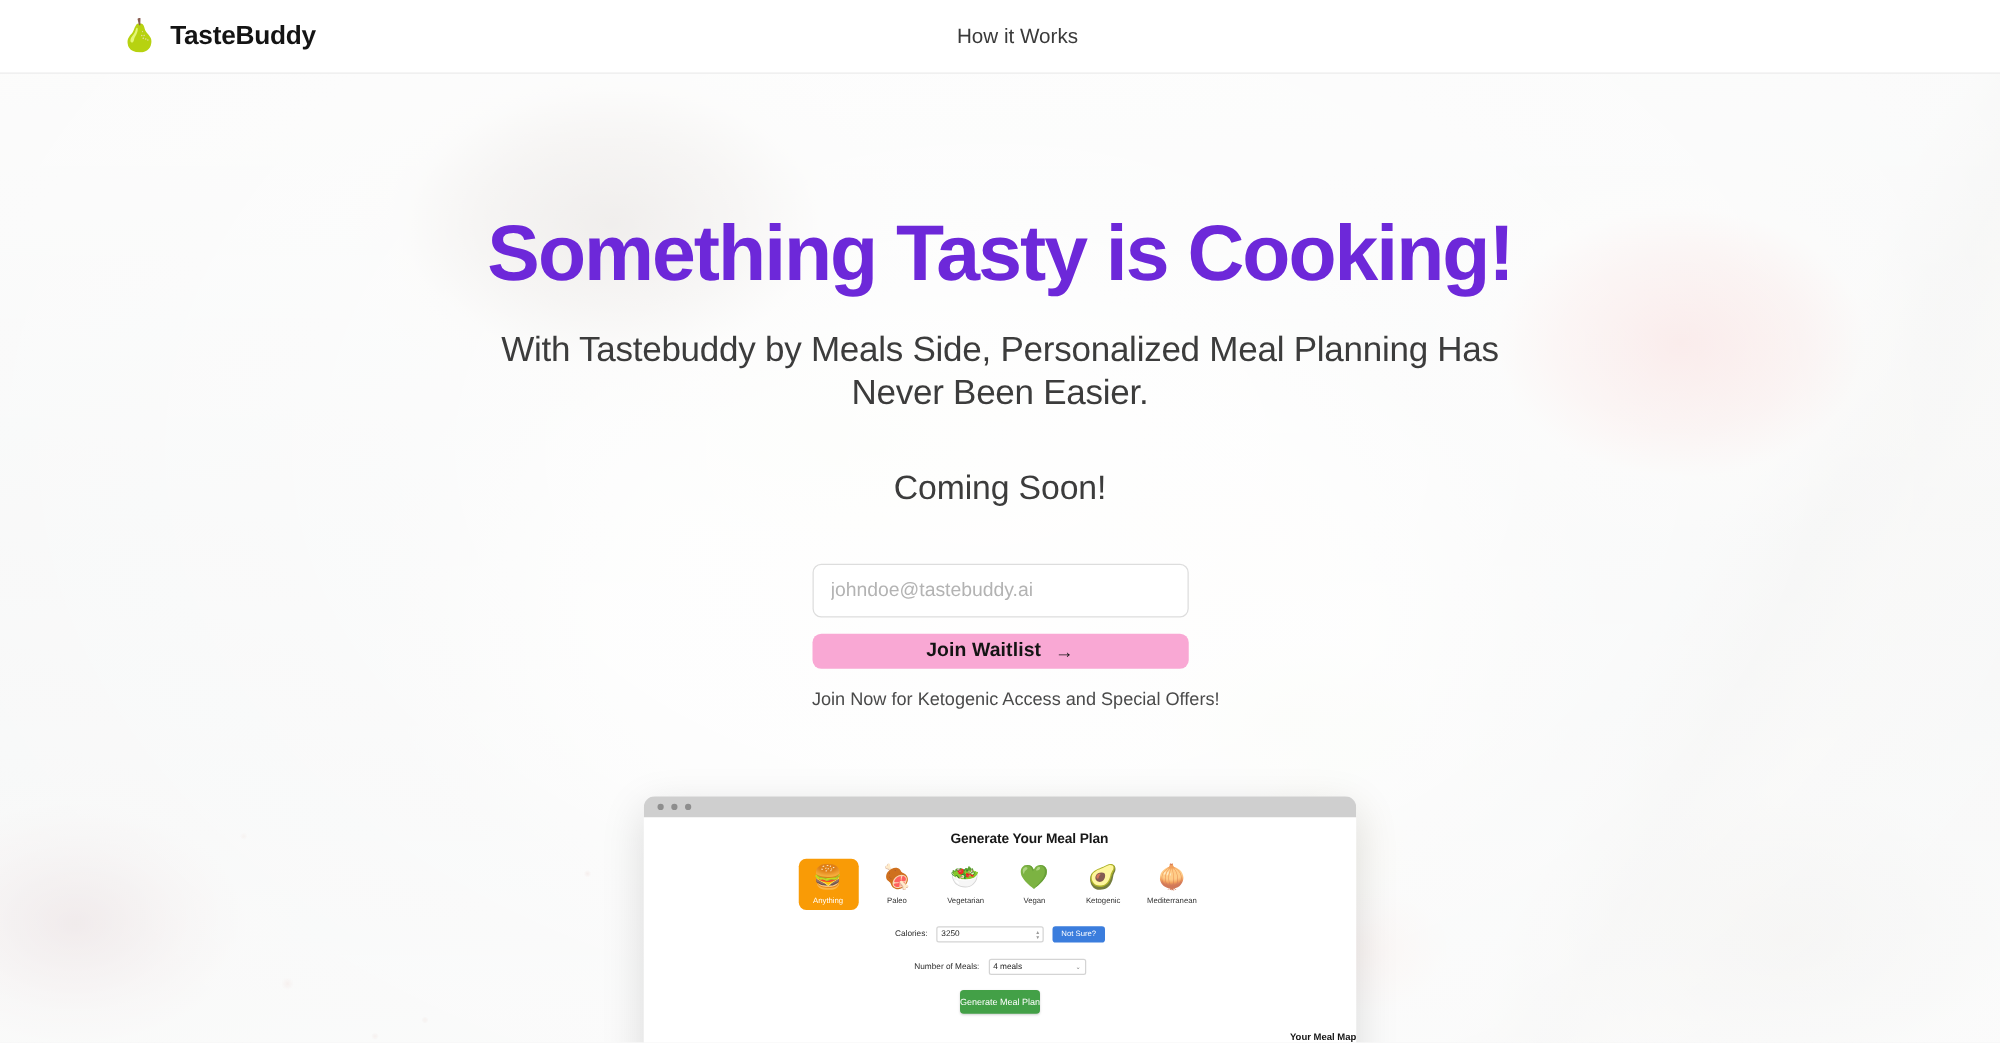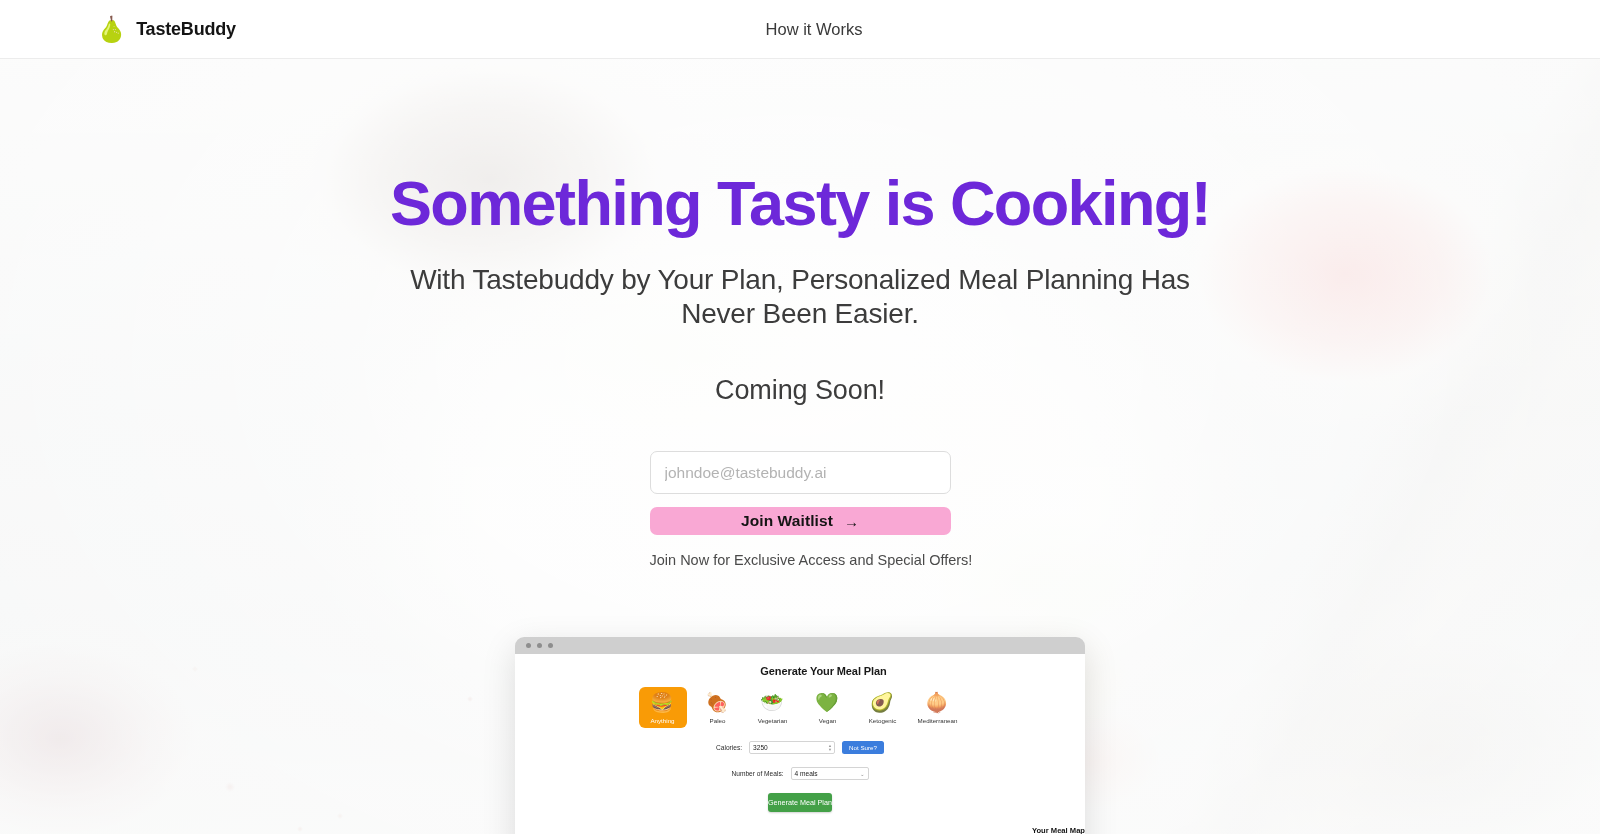"TasteBuddy" .brand-name { font-size: 18px -> 21px }
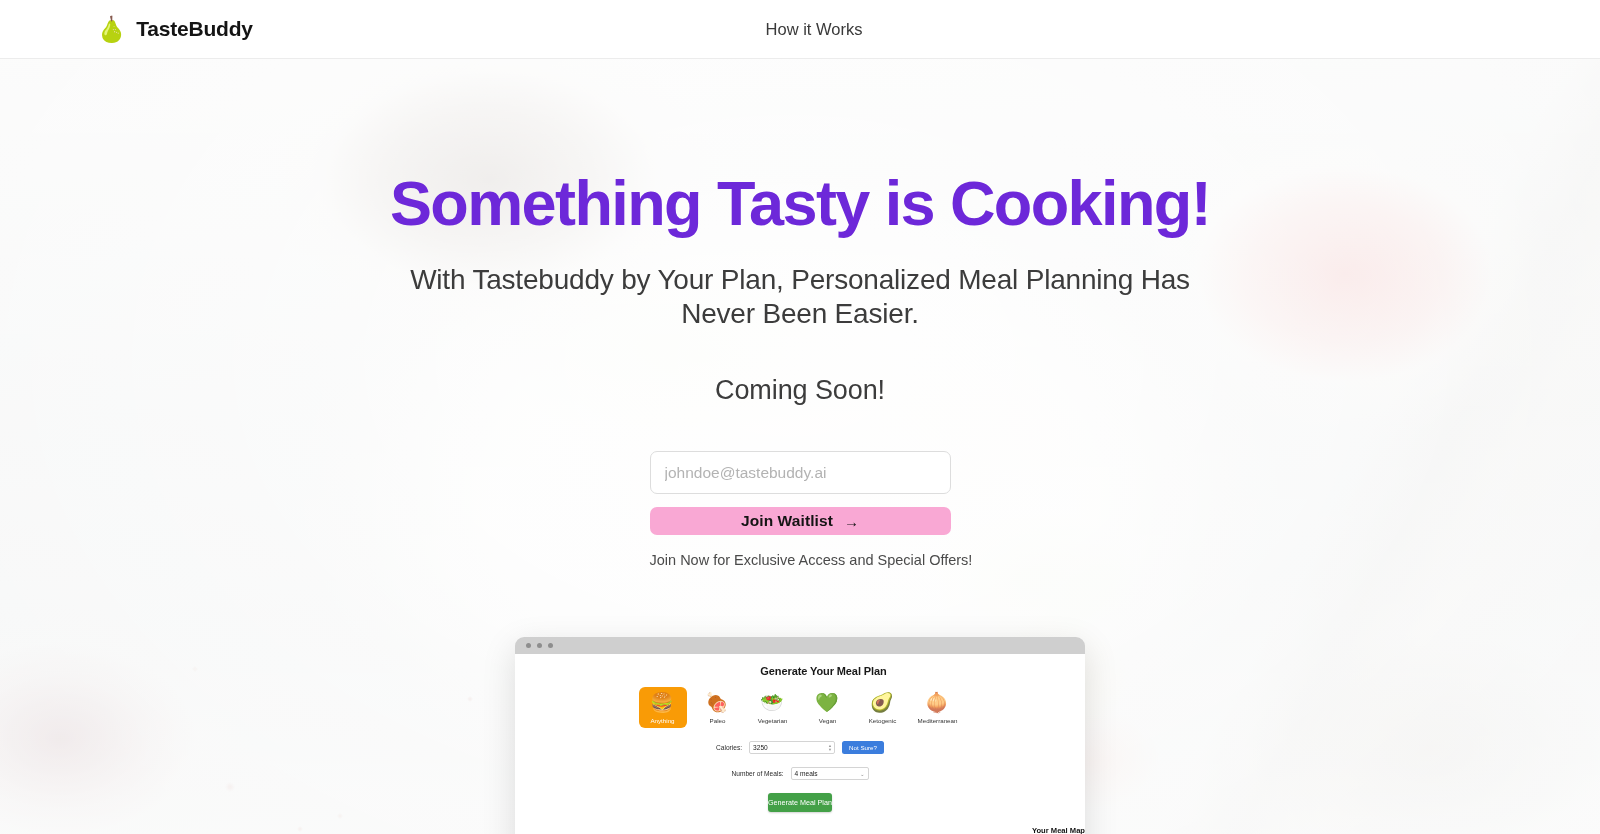"With Tastebuddy by Your Plan," p.hero-sub { text: Your Plan -> Meals Side }
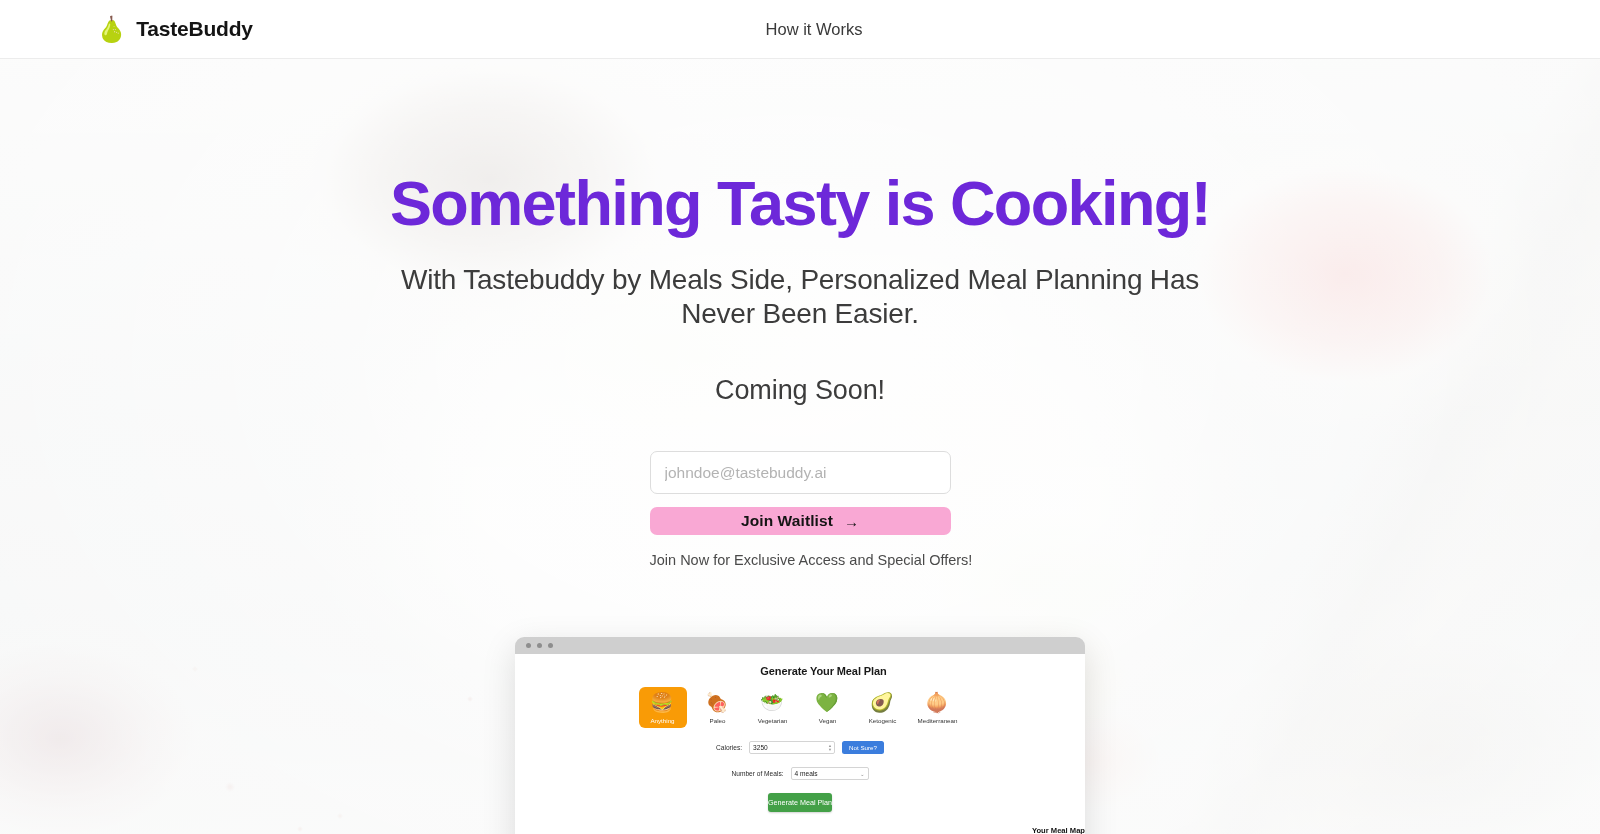"Join Now for Exclusive Access" div.signup-note { text: Exclusive -> Ketogenic }
